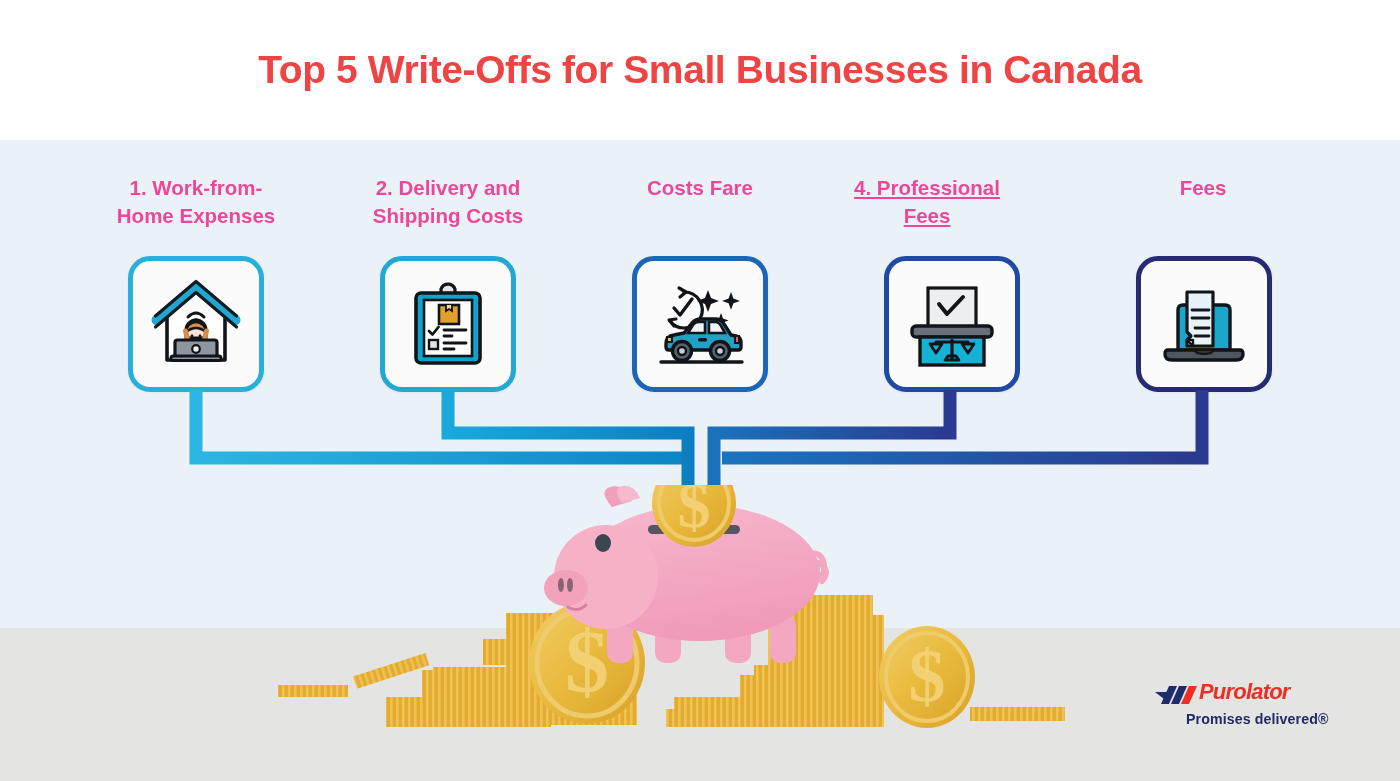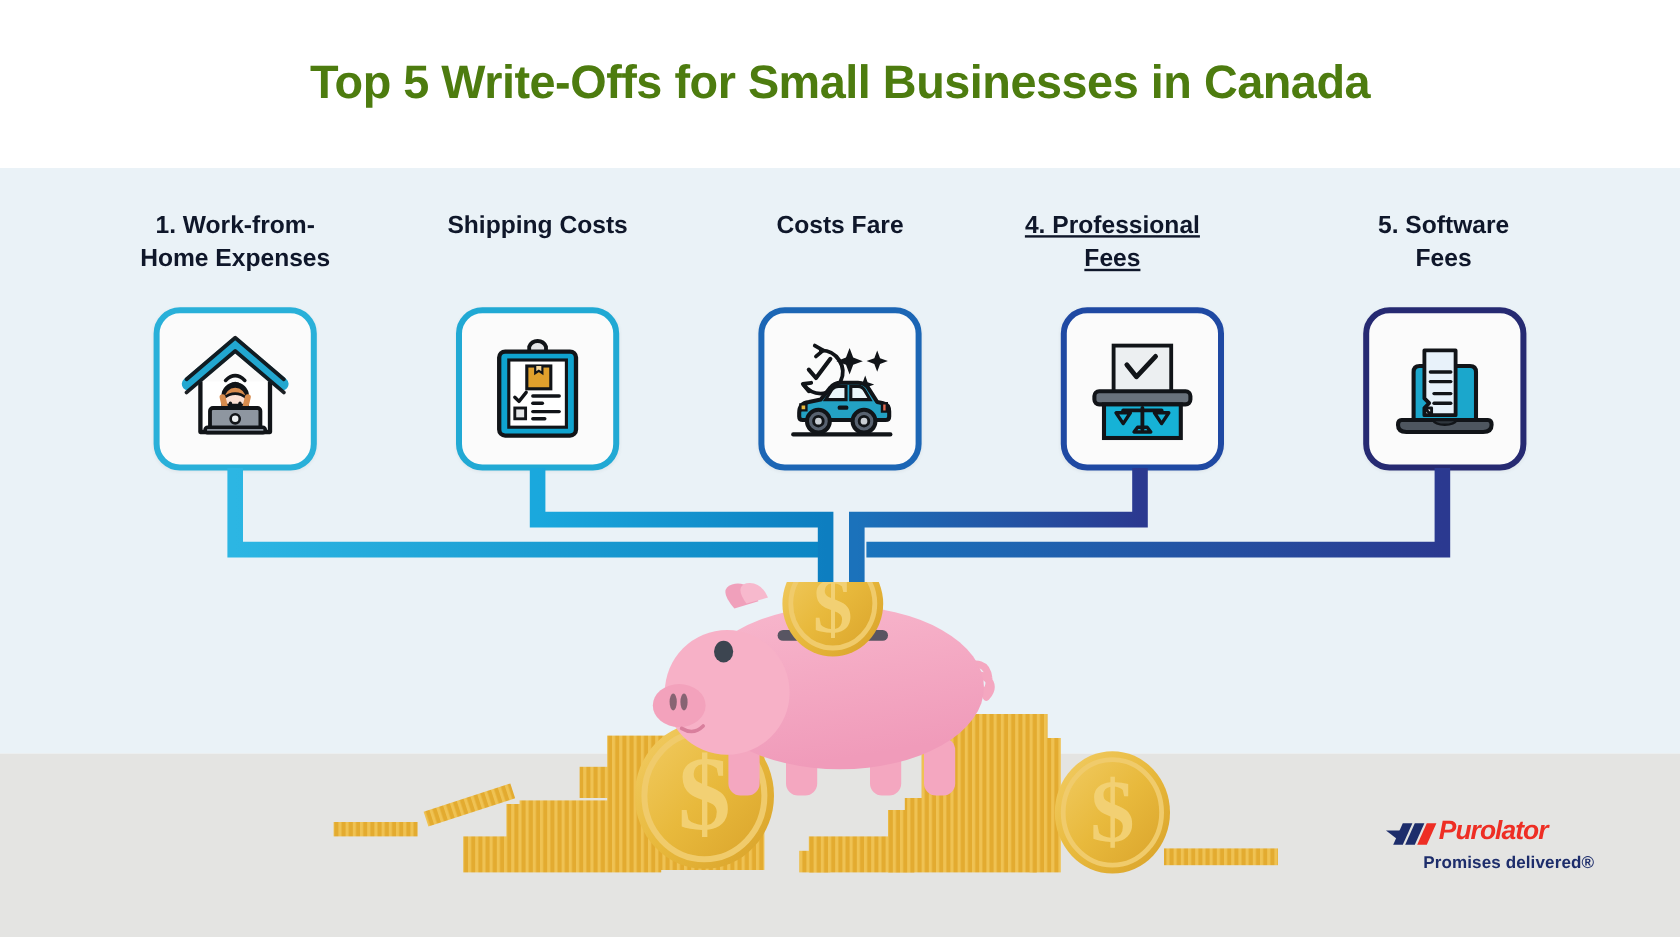"Top 5 Write-Offs for Small" .title { color: #4d7c0f -> #ef4444 }
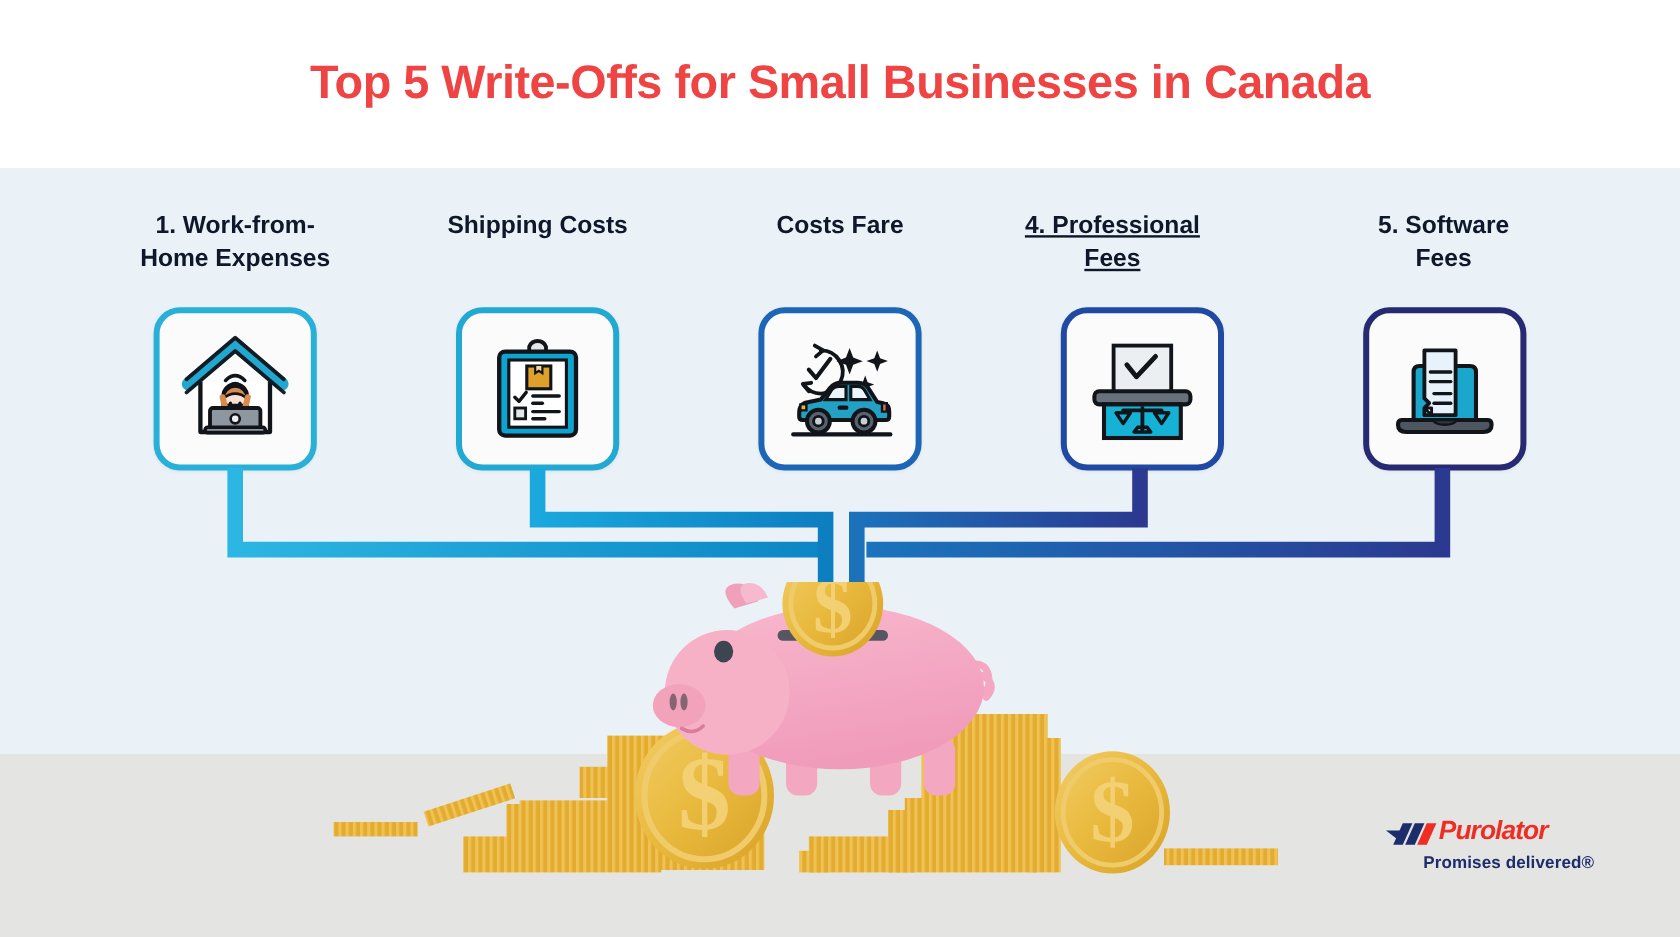"1. Work-from-" .col-label { color: #0f172a -> #ec4899 }
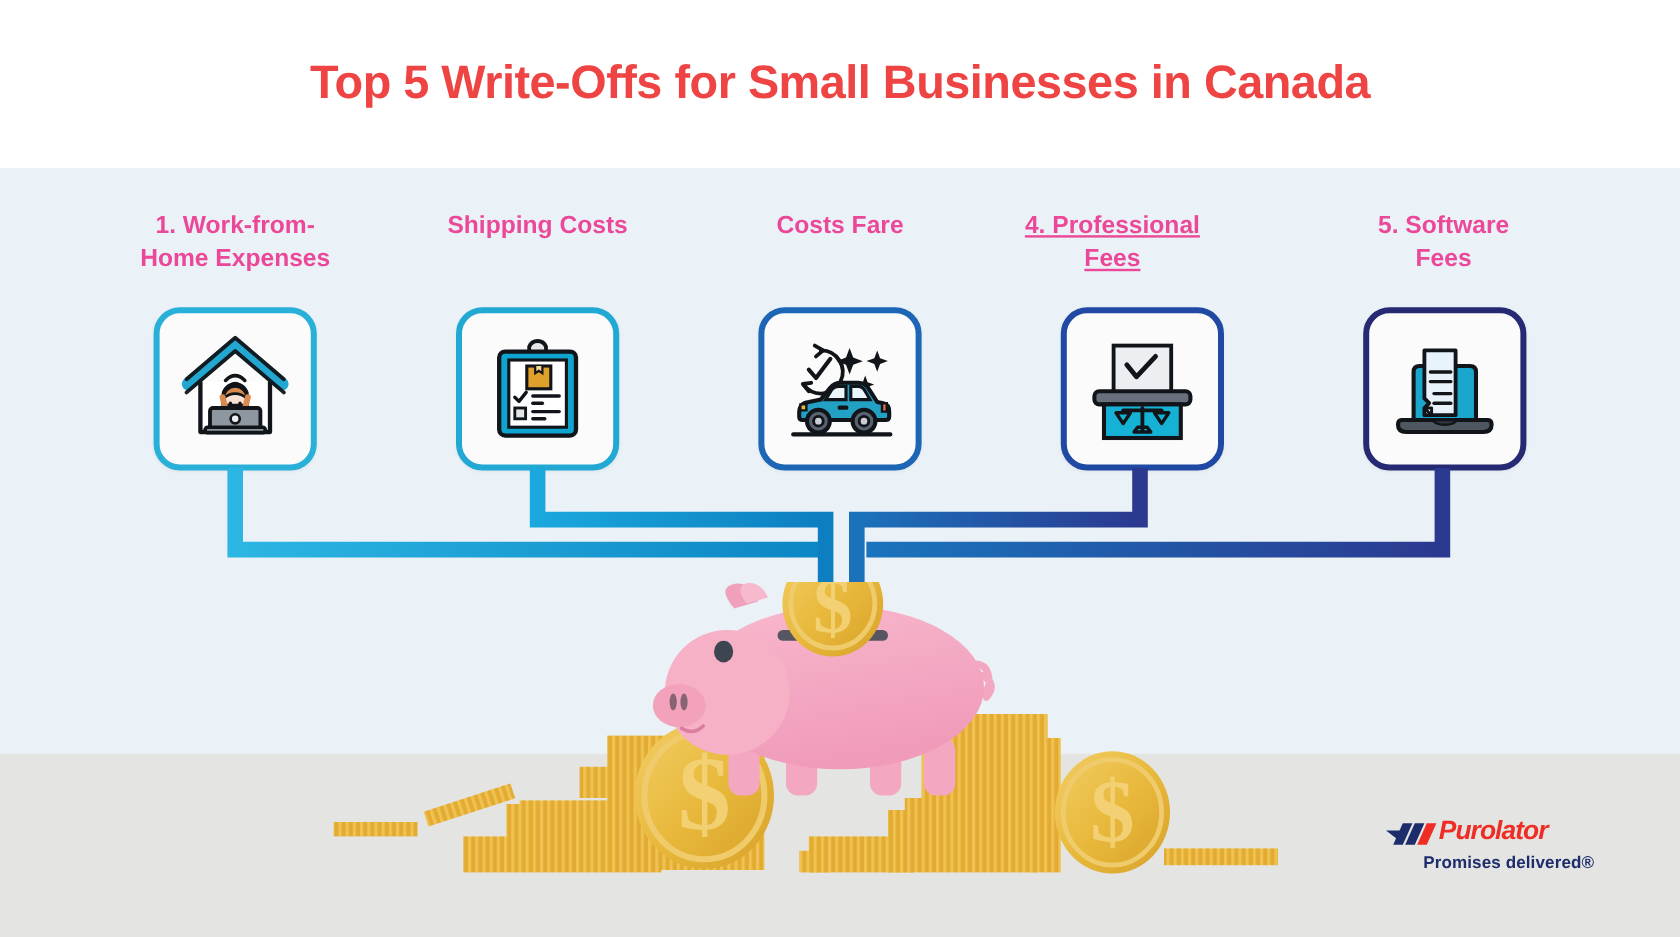"2. Delivery and" div { html: none -> <div>2. Delivery and</div> }
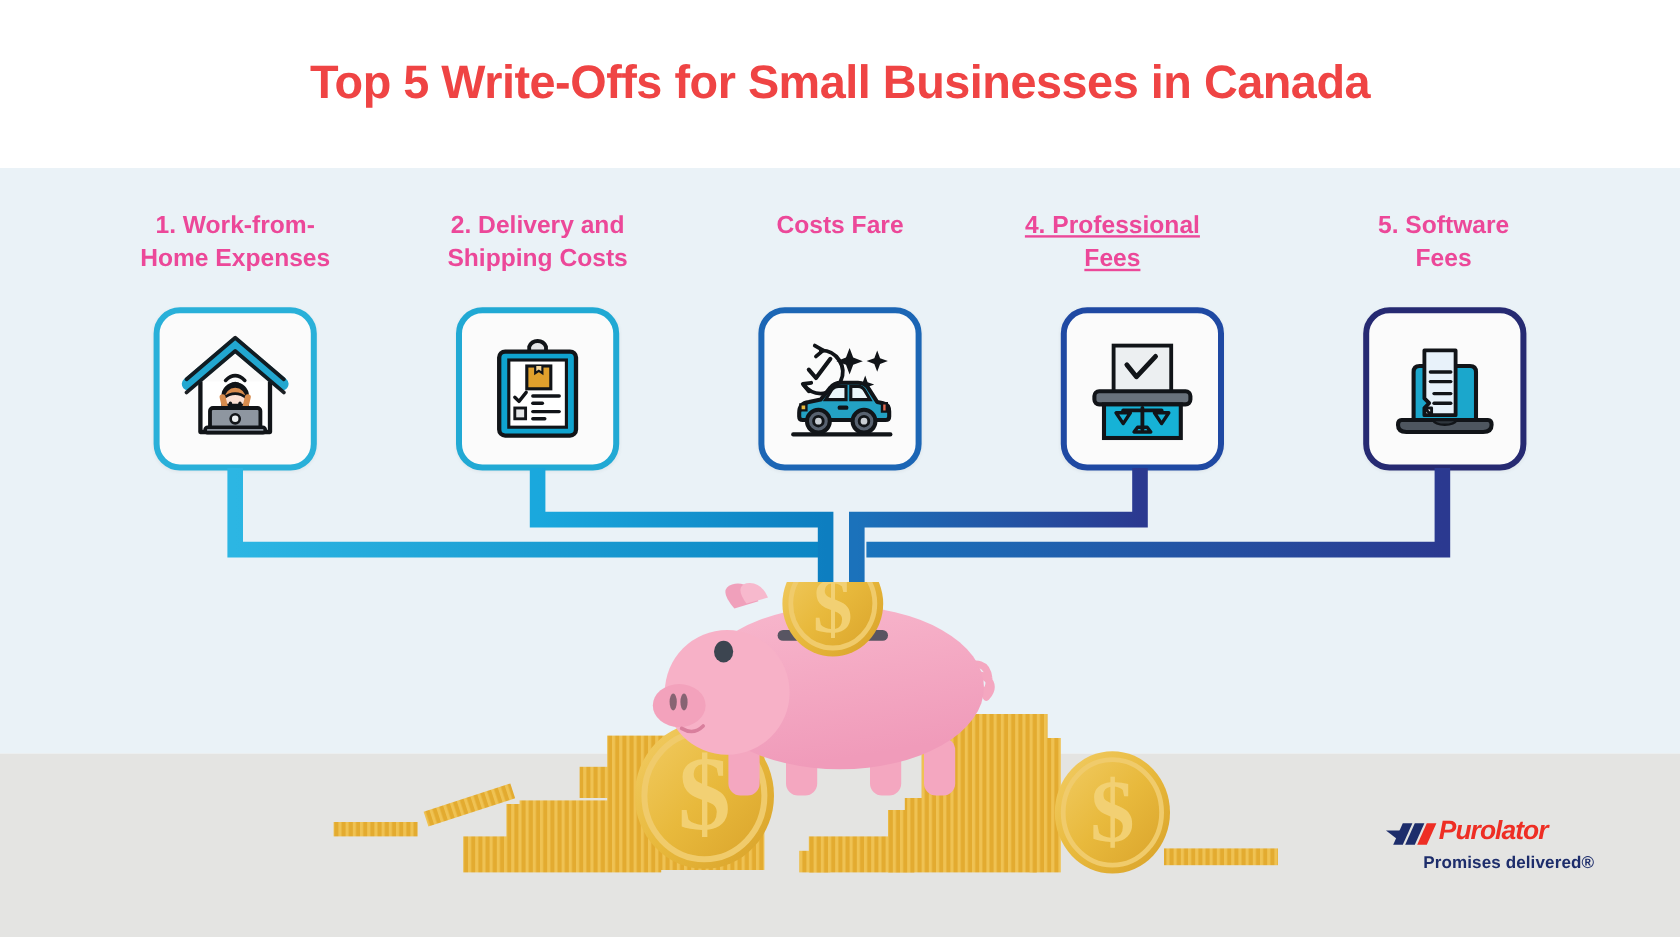"5. Software" div { html: <div>5. Software</div> -> none }
